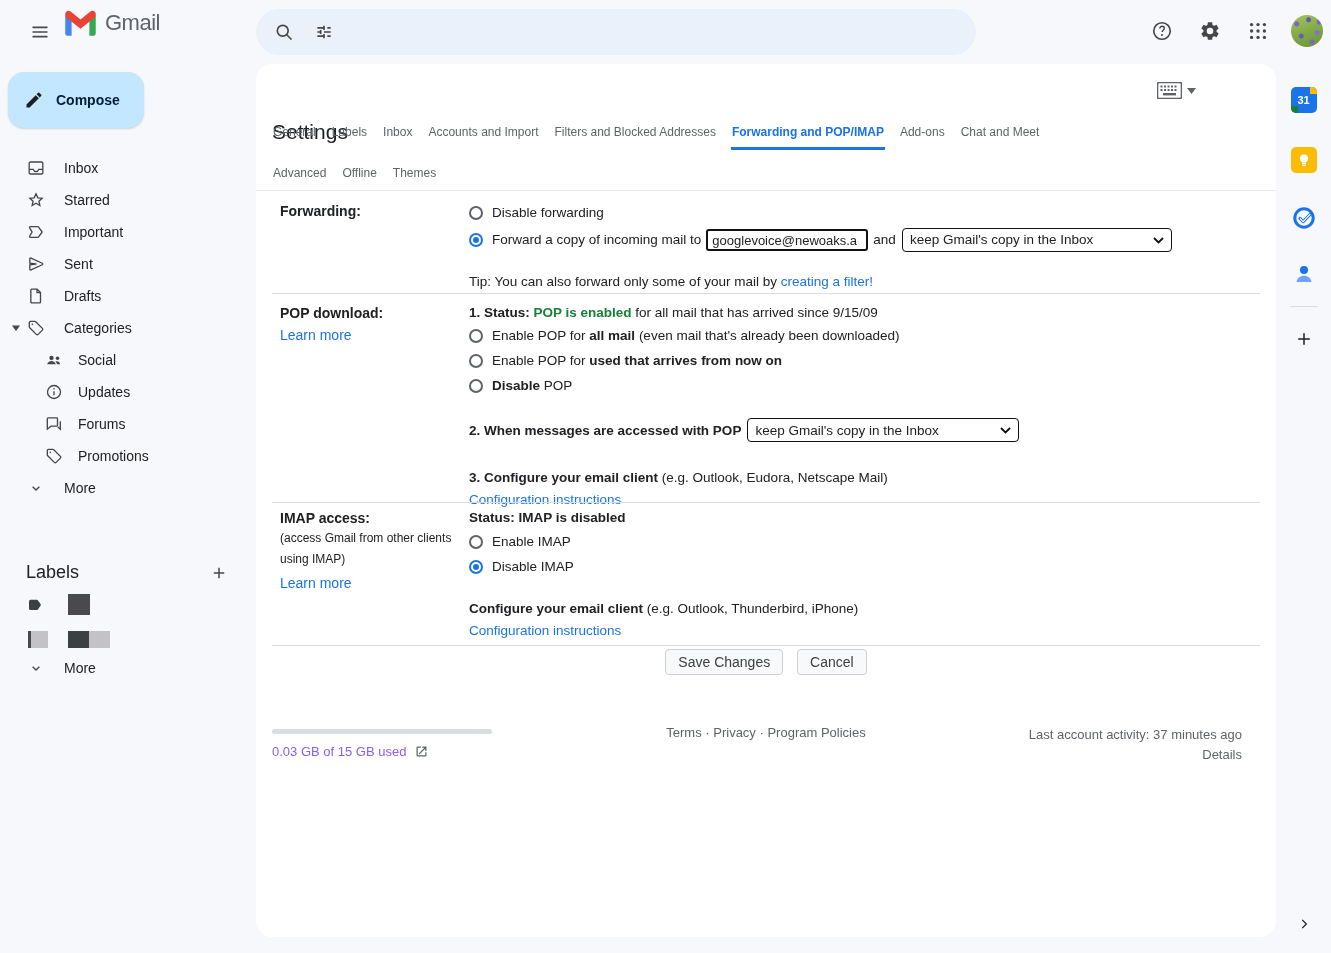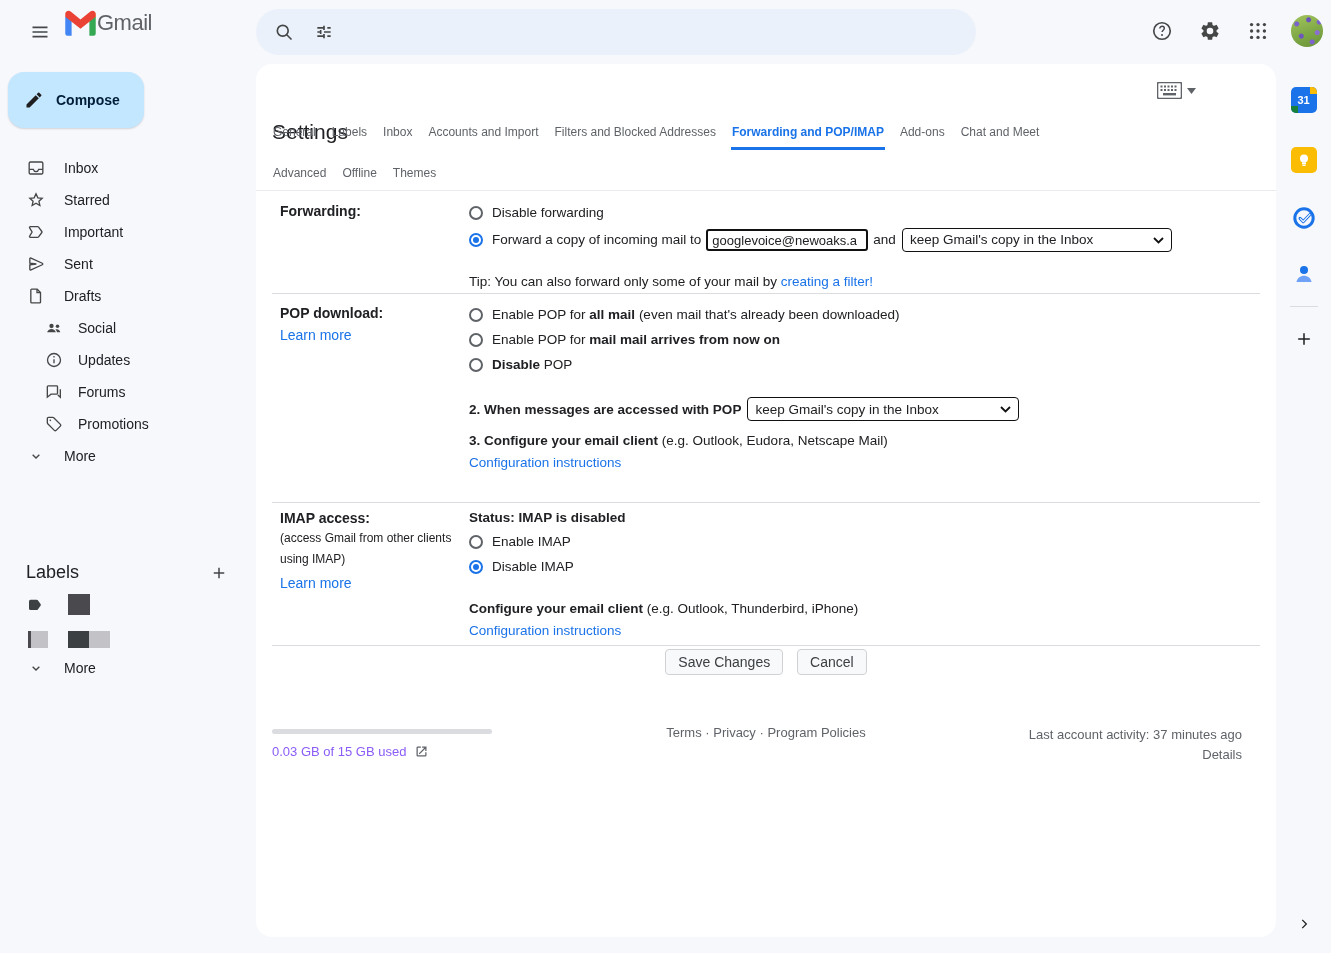"Gmail" .logo { gap: none -> 8px }
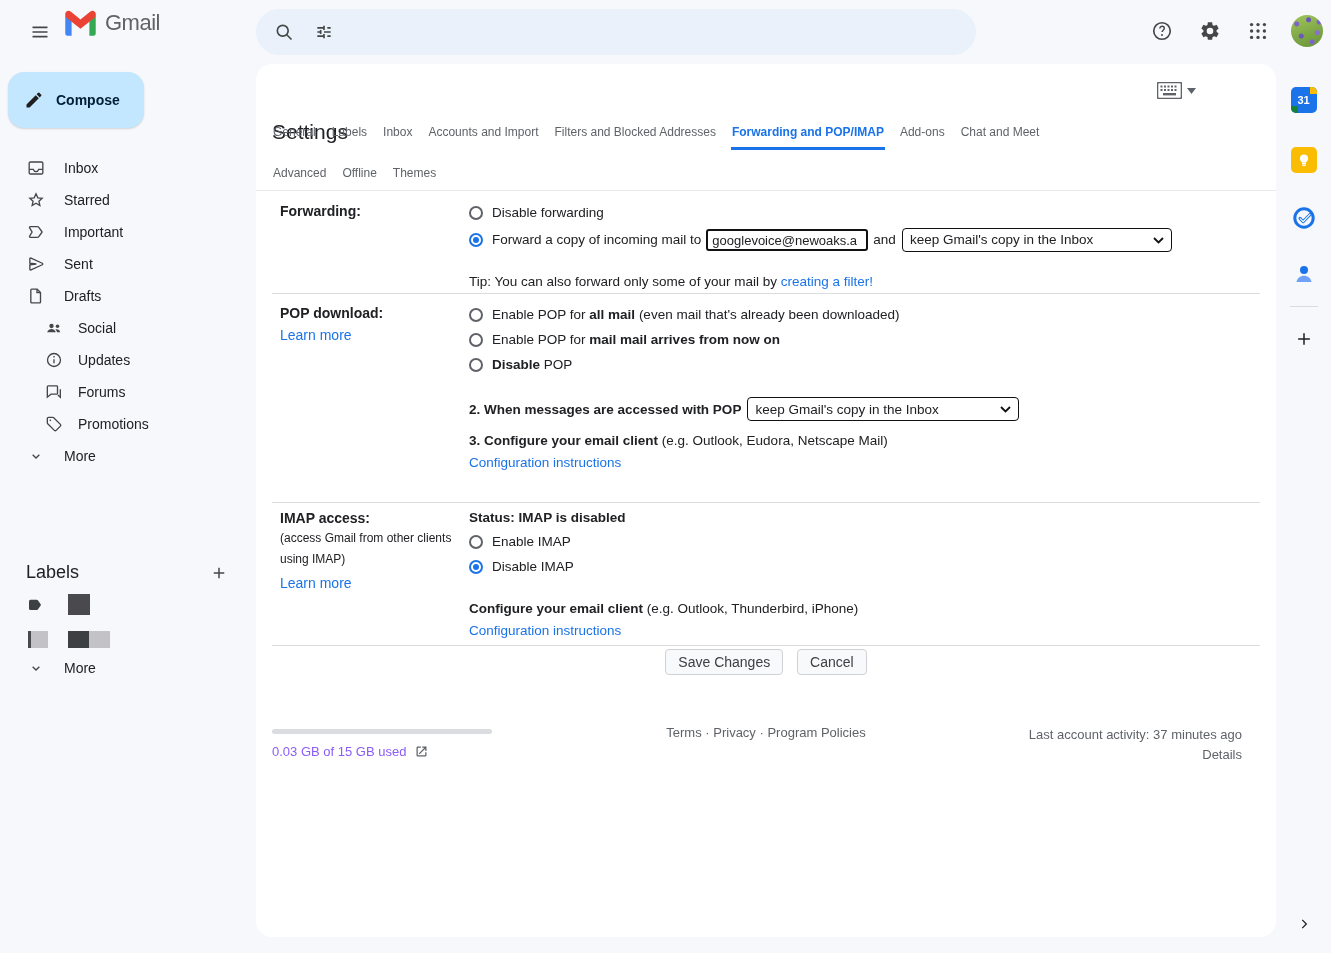"1. Status: POP is enabled" div { html: none -> <div> <b>1. Status:</b> <span>POP is enabled</span> <span>for all mail that has arrived since 9/15/09</span> </div> }
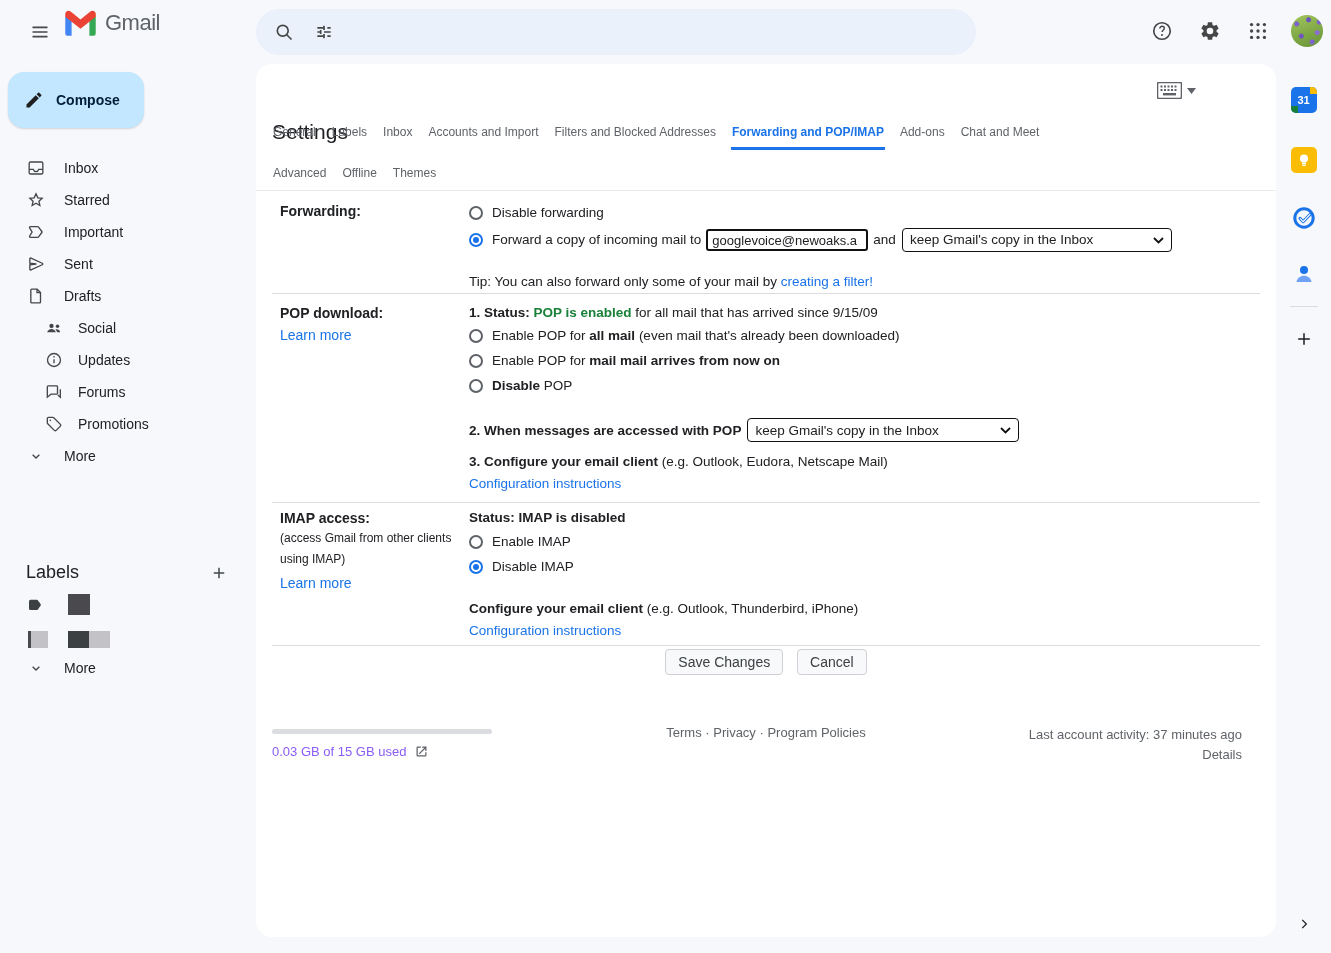"Categories" div.nav-item { html: none -> <div> <span> <svg> <path></path> </svg> </span> <span> <svg> <path></path> <circle></circle> </svg> </span> <span>Categories</span> </div> }
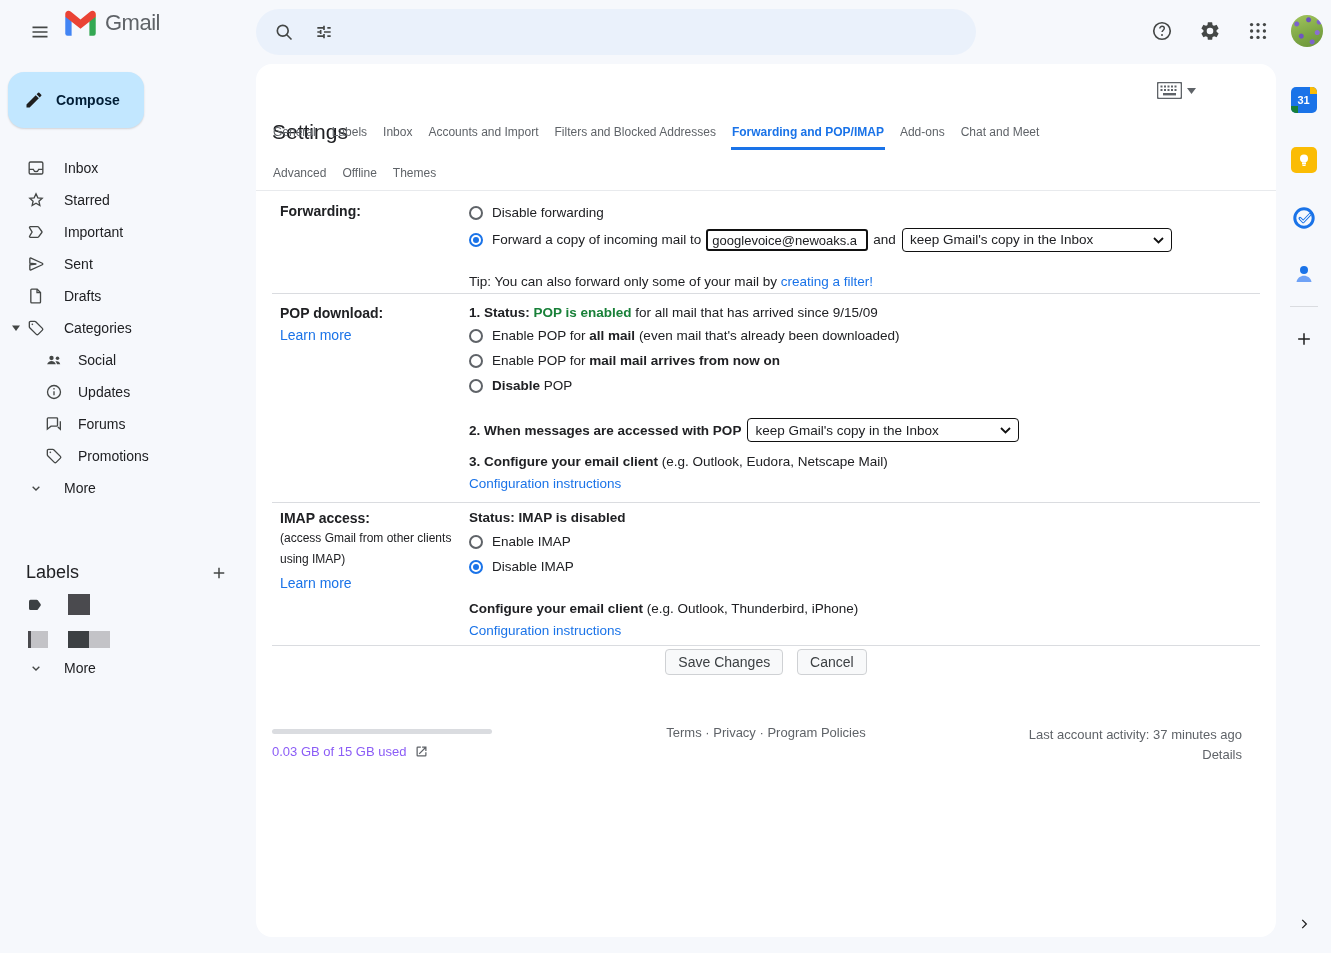"mail mail arrives from now" b { text: mail mail -> used that }
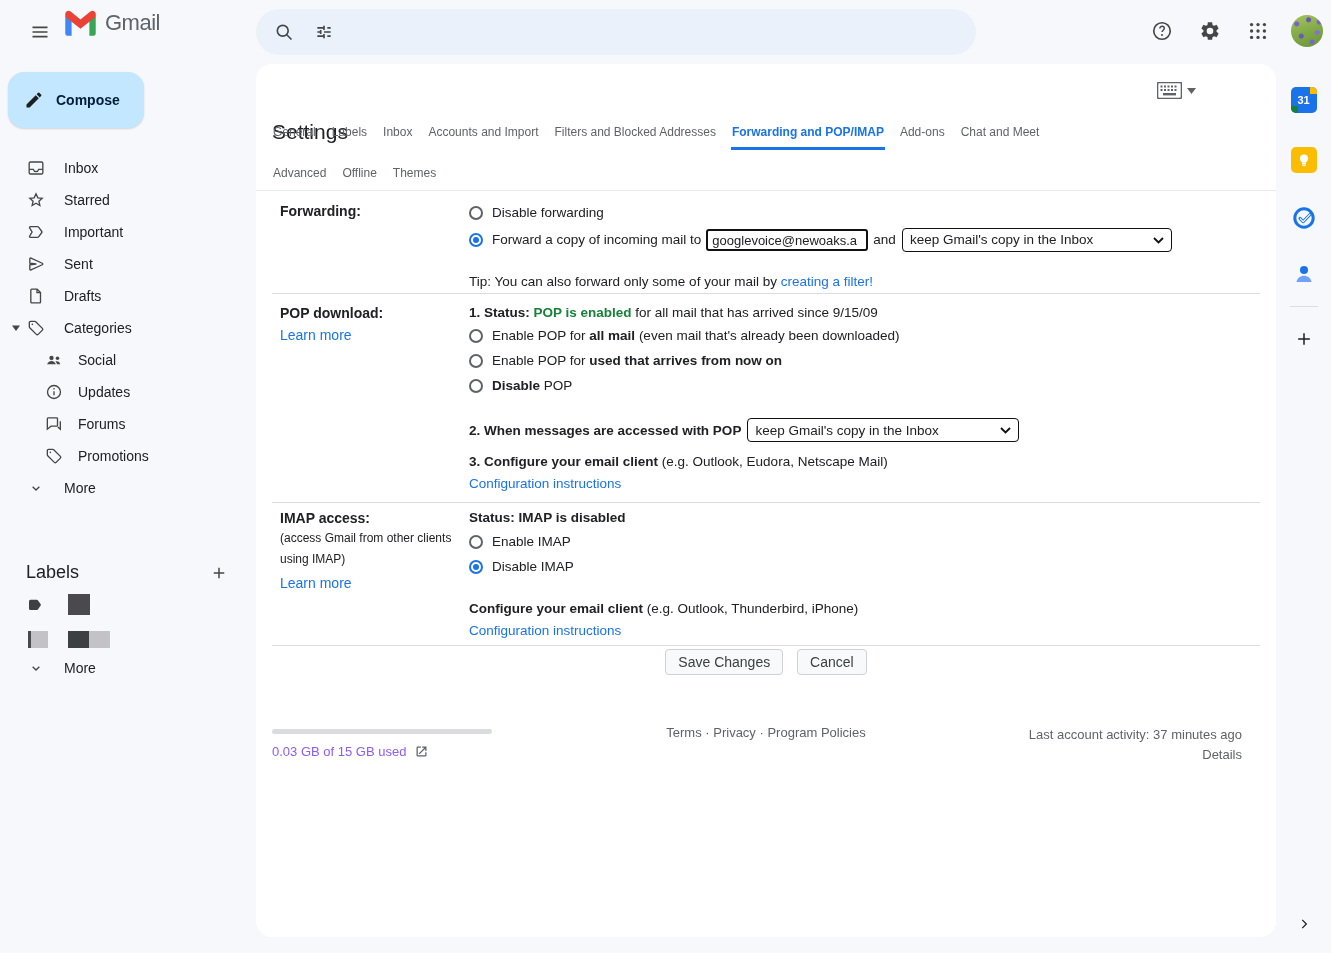"3. Configure your email client" div { margin-top: 12px -> 28px }
